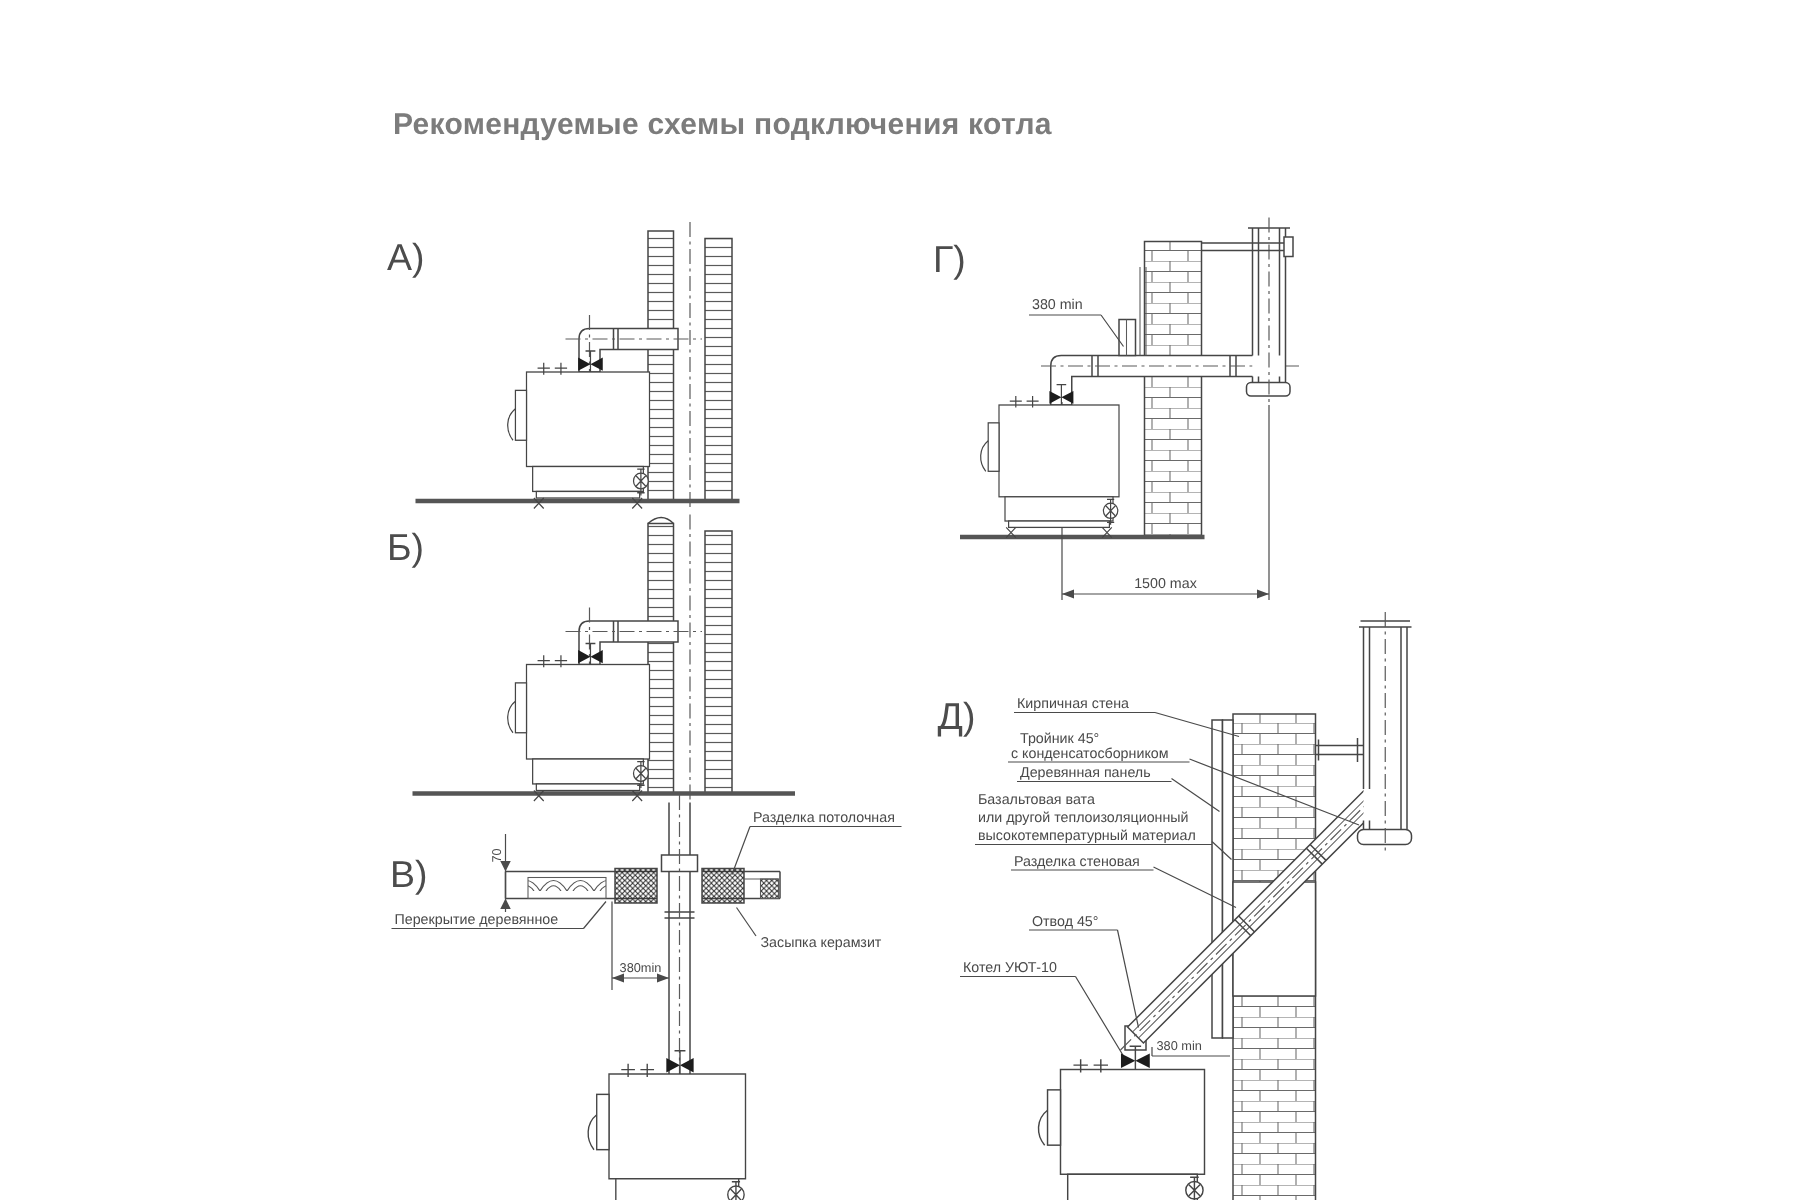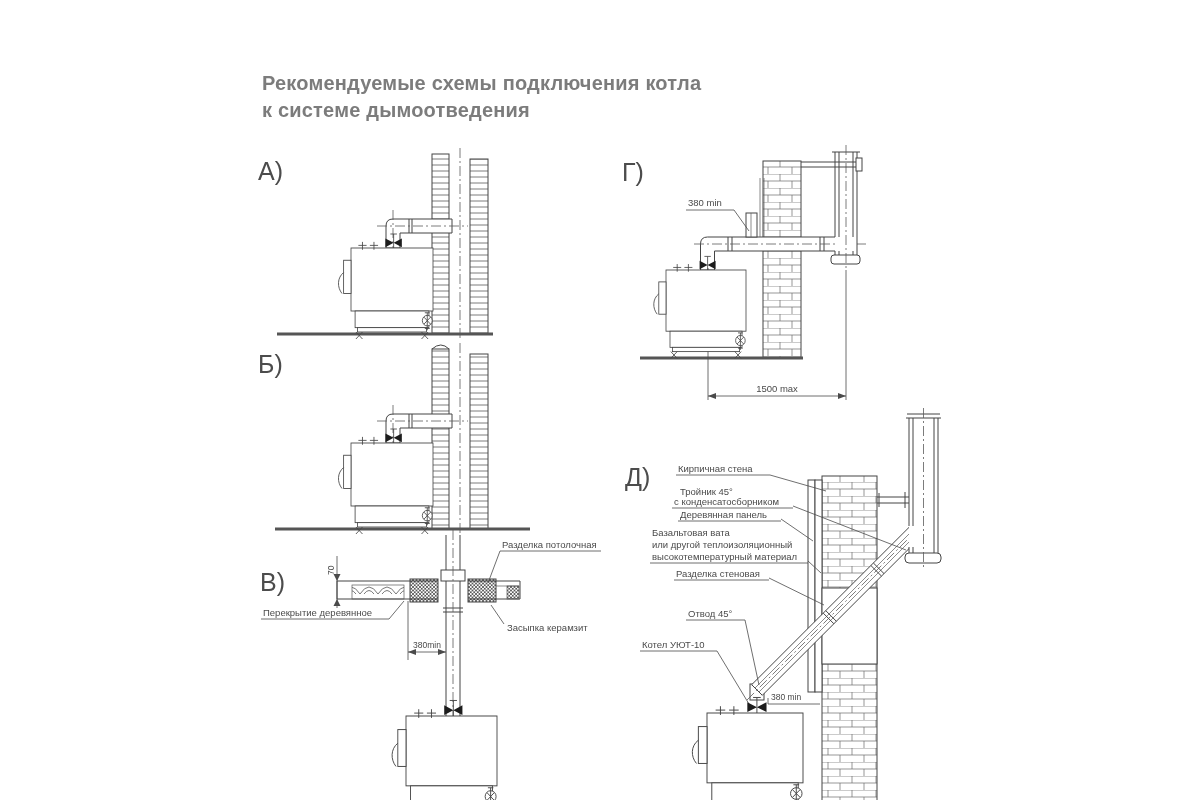"к системе дымоотведения" span { html: <span>к системе дымоотведения</span> -> none }
